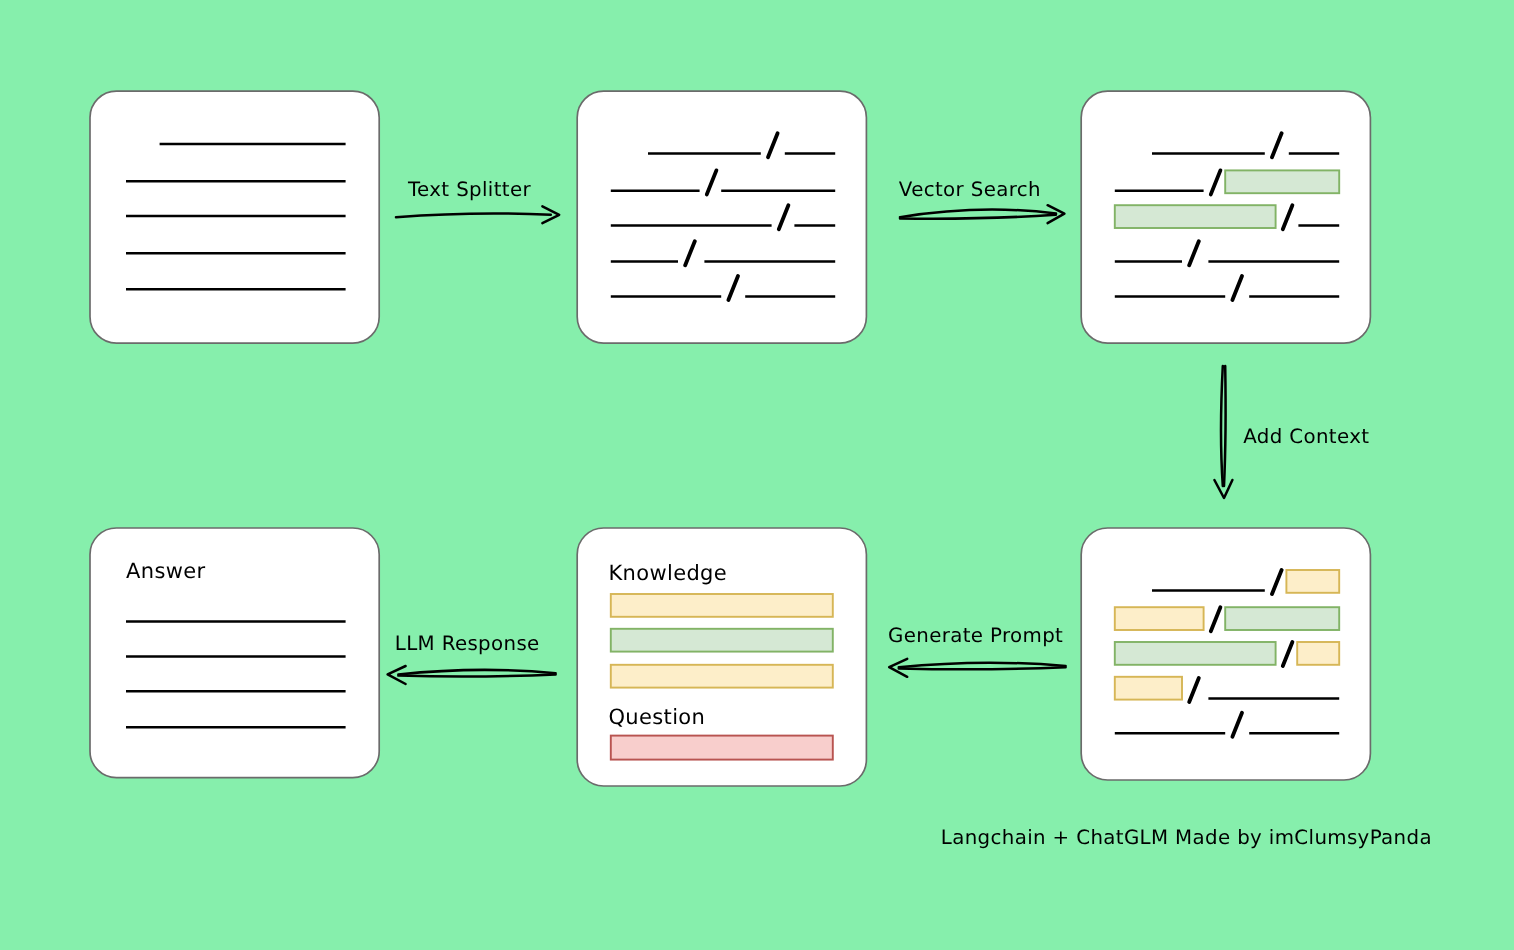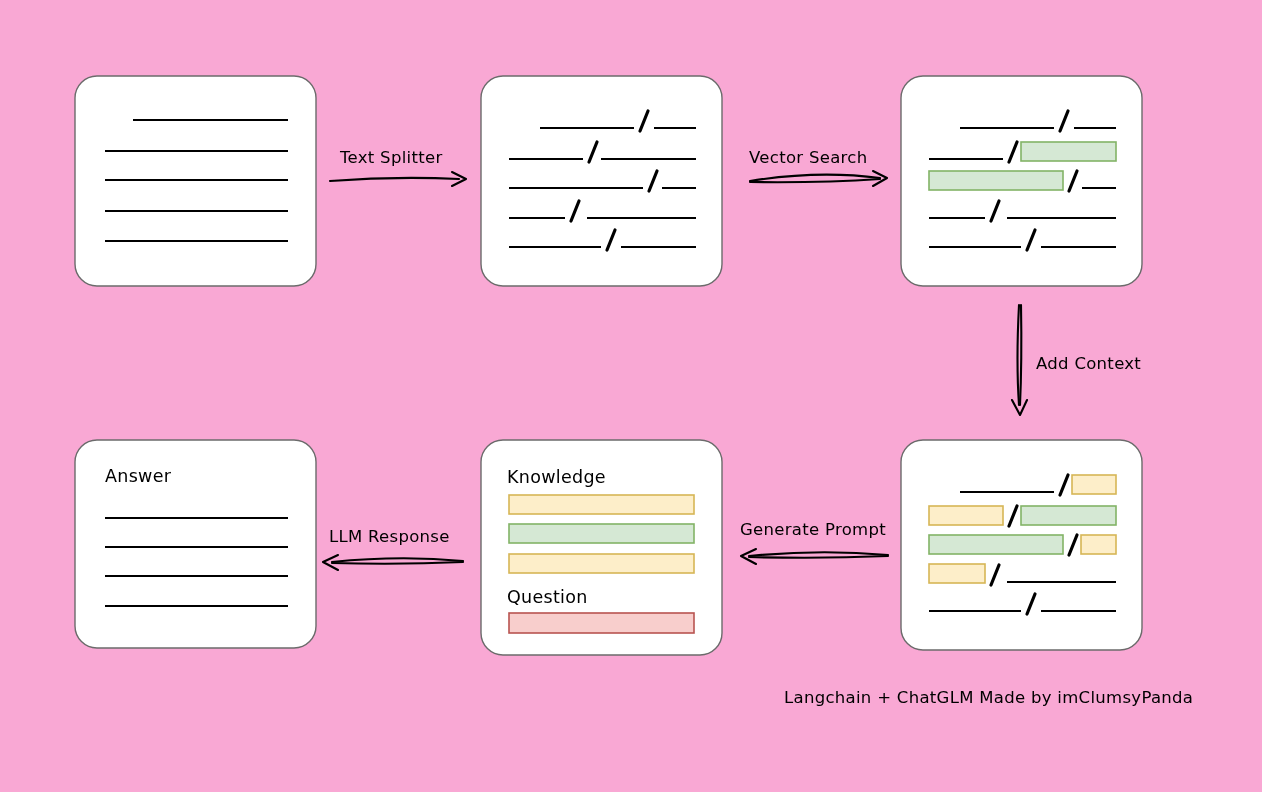"Text Splitter" #canvas { background: #f9a8d4 -> #86efac }
